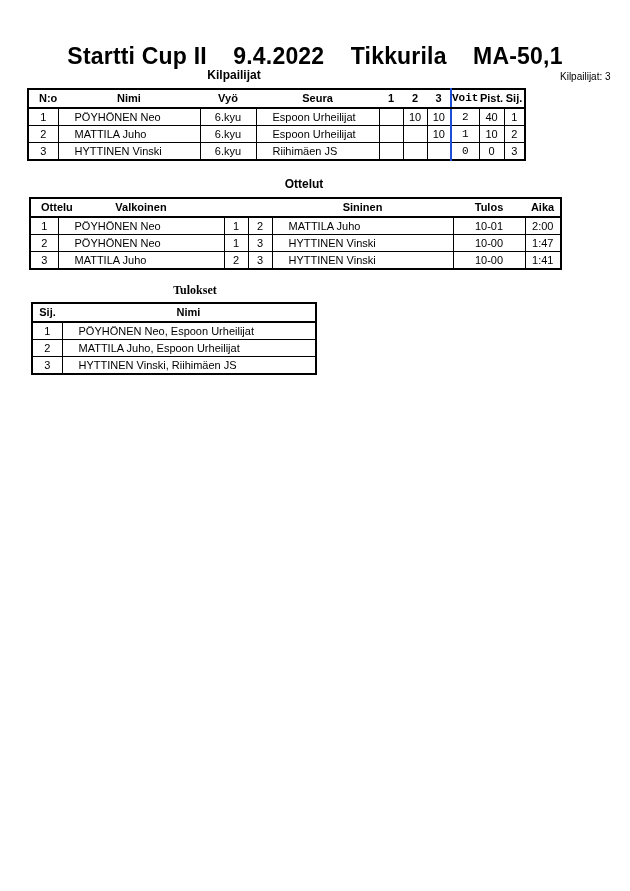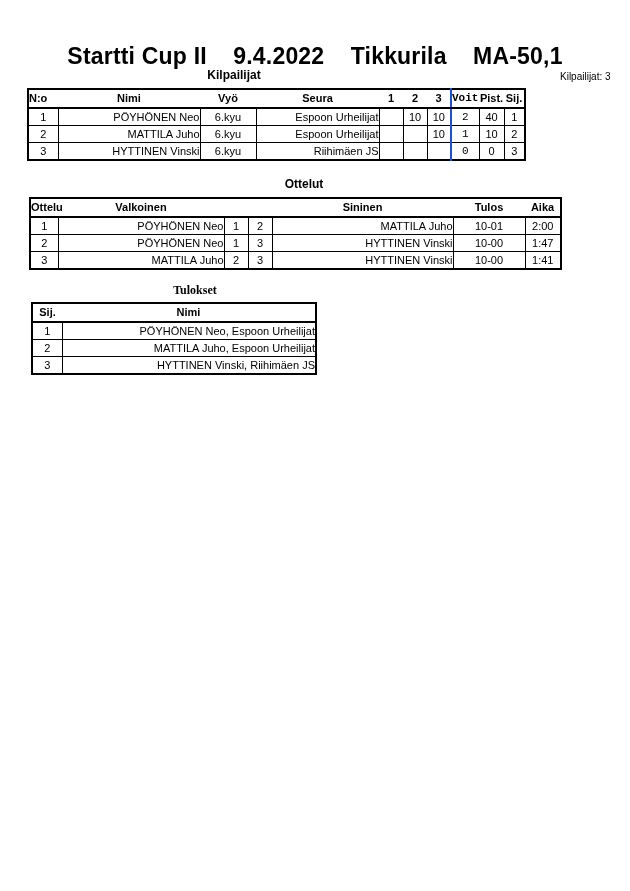"N:o" table.t th.hl { padding-left: 0 -> 10px }
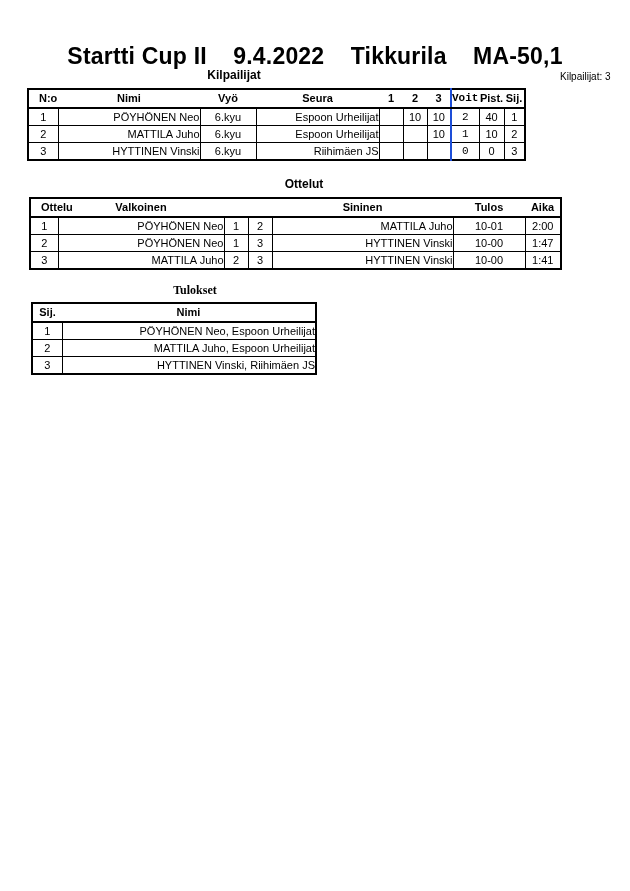"PÖYHÖNEN Neo" table.t td.al { padding-left: 0 -> 16px; text-align: right -> left }
